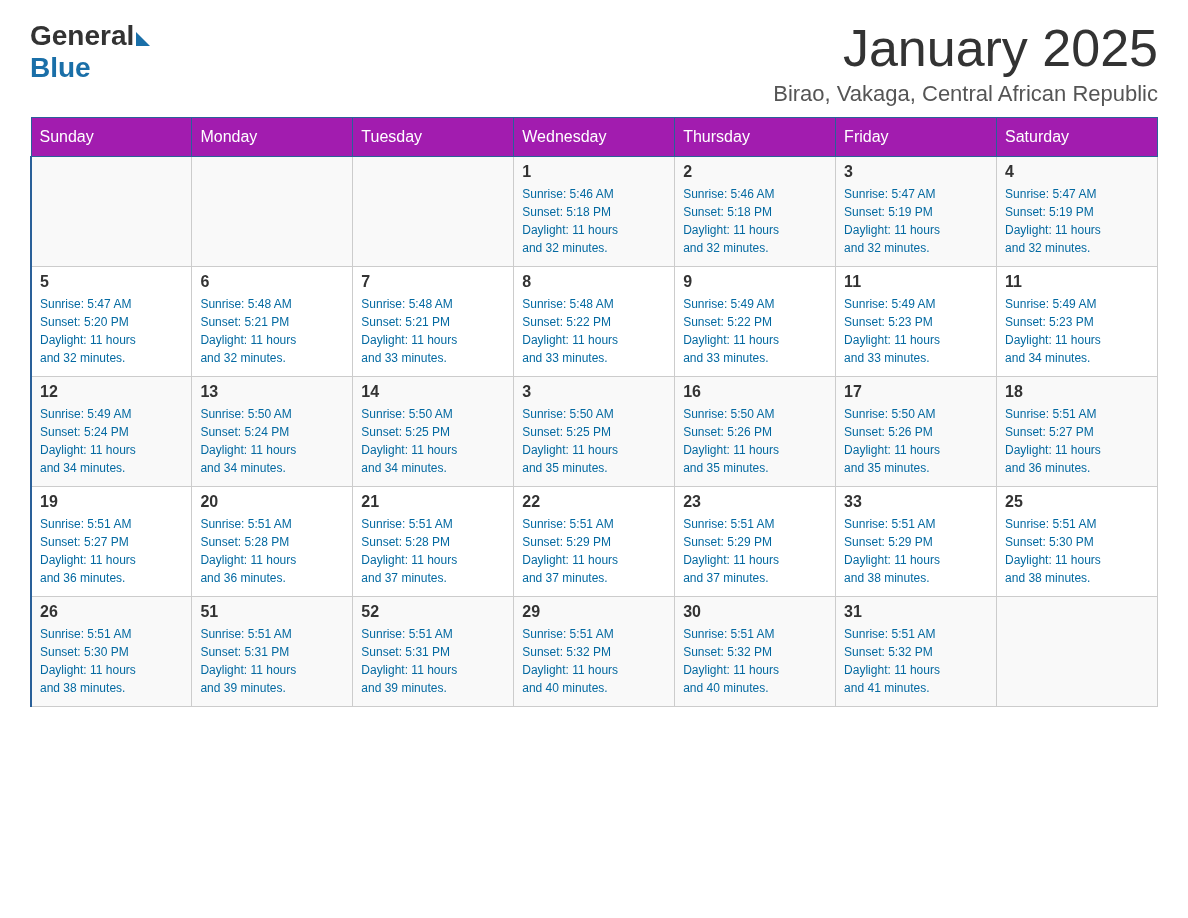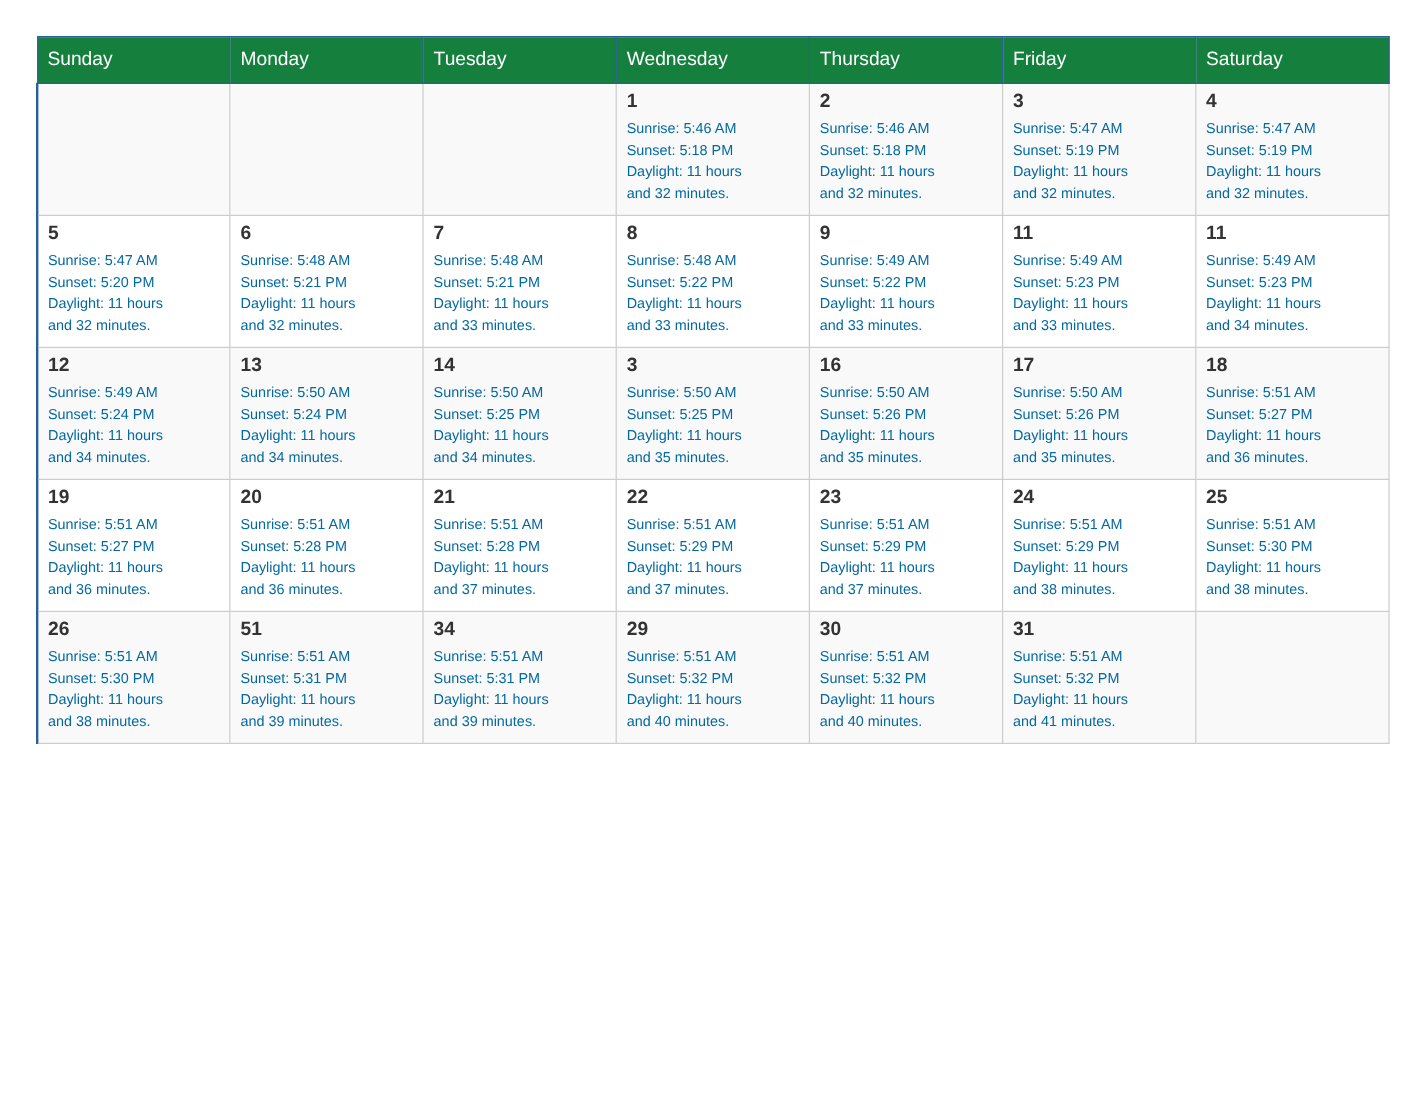"General" div.logo-wrapper { html: none -> <div> <div> <span>General</span> <div></div> </div> <span>Blue</span> </div> }
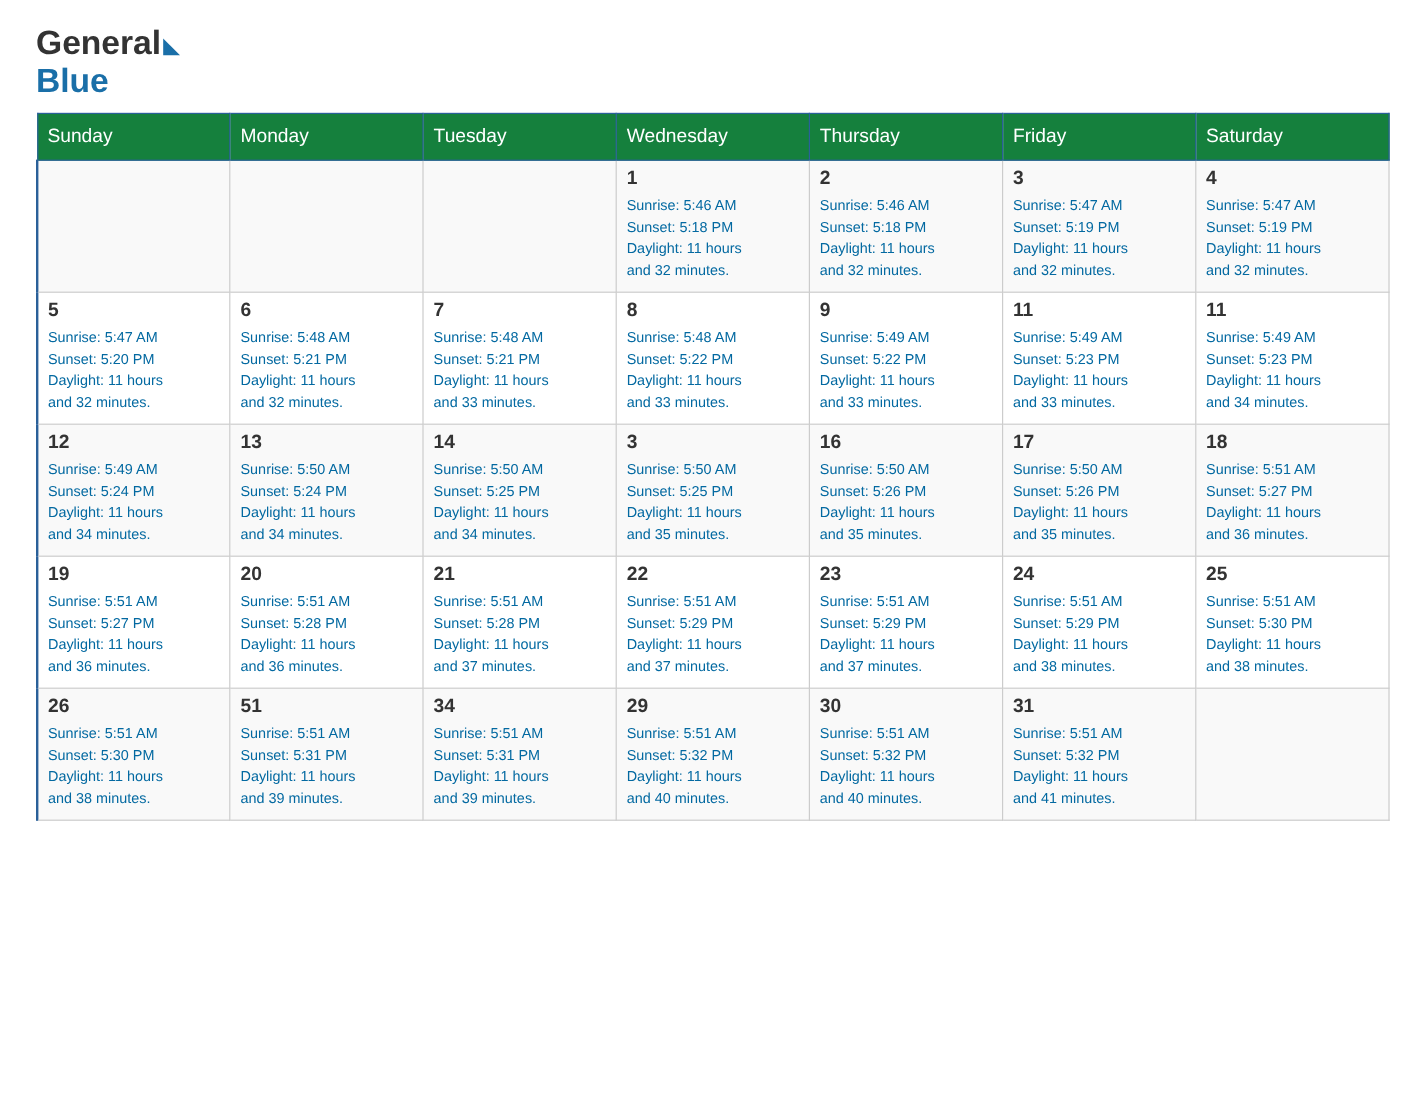"January 2025" div.title-section { html: none -> <div> <div>January 2025</div> <div>Birao, Vakaga, Central African Republic</div> </div> }
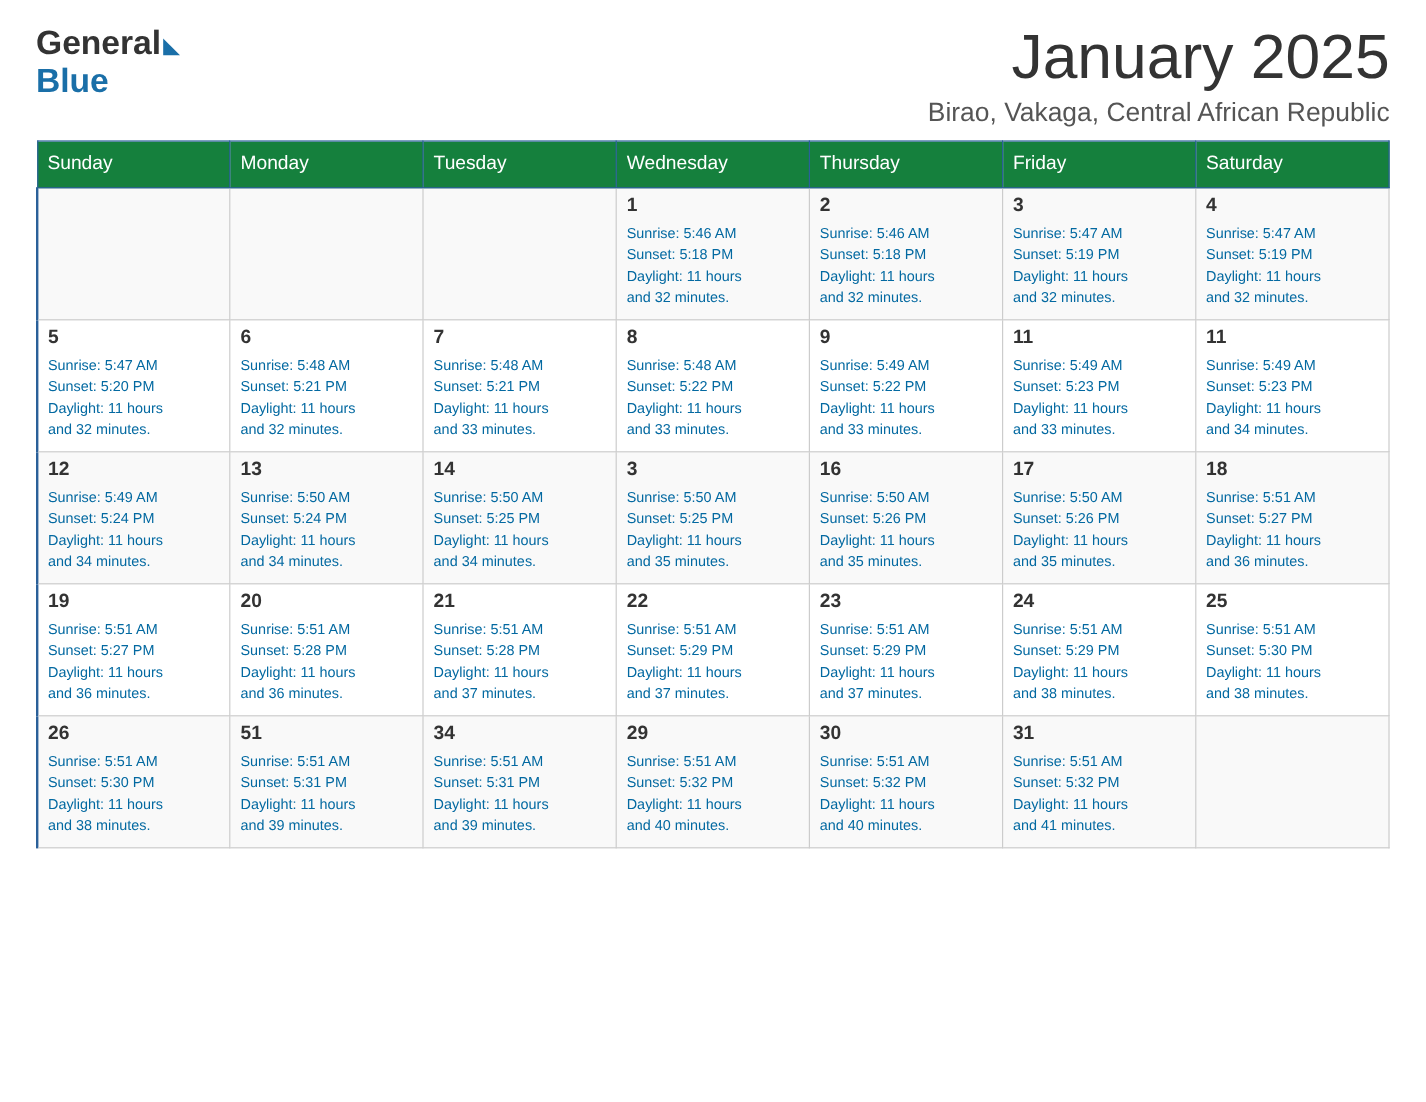"Sunday" .calendar-table thead tr th { background-color: #15803d -> #a21caf }
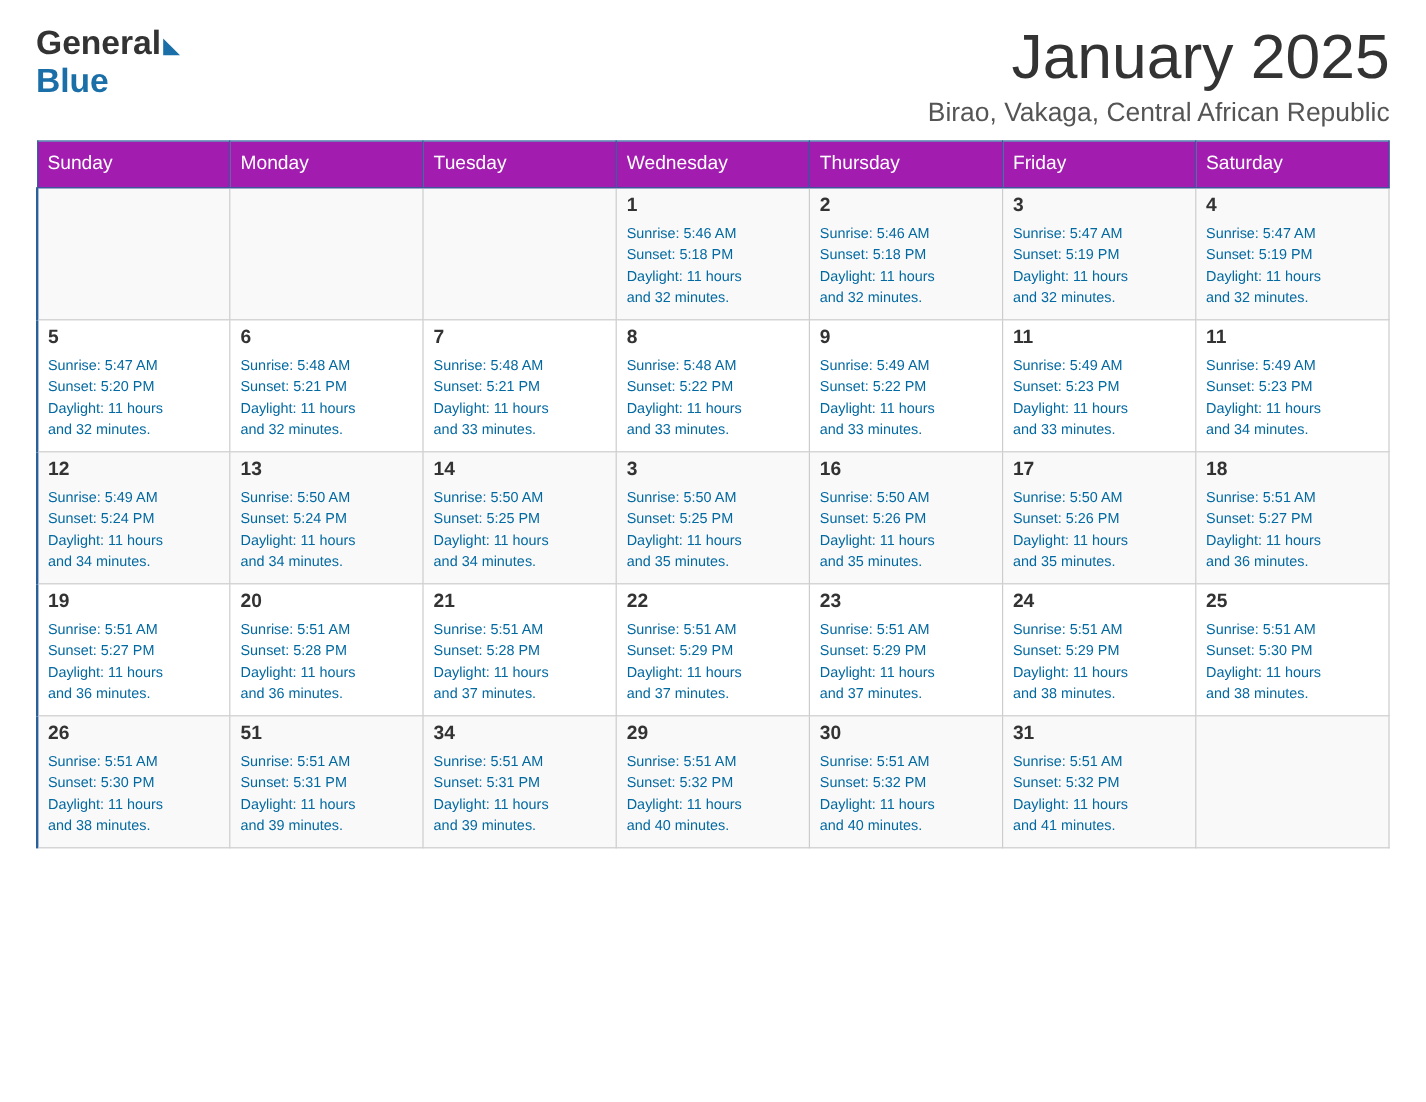"24" span.day-number { text: 24 -> 33 }
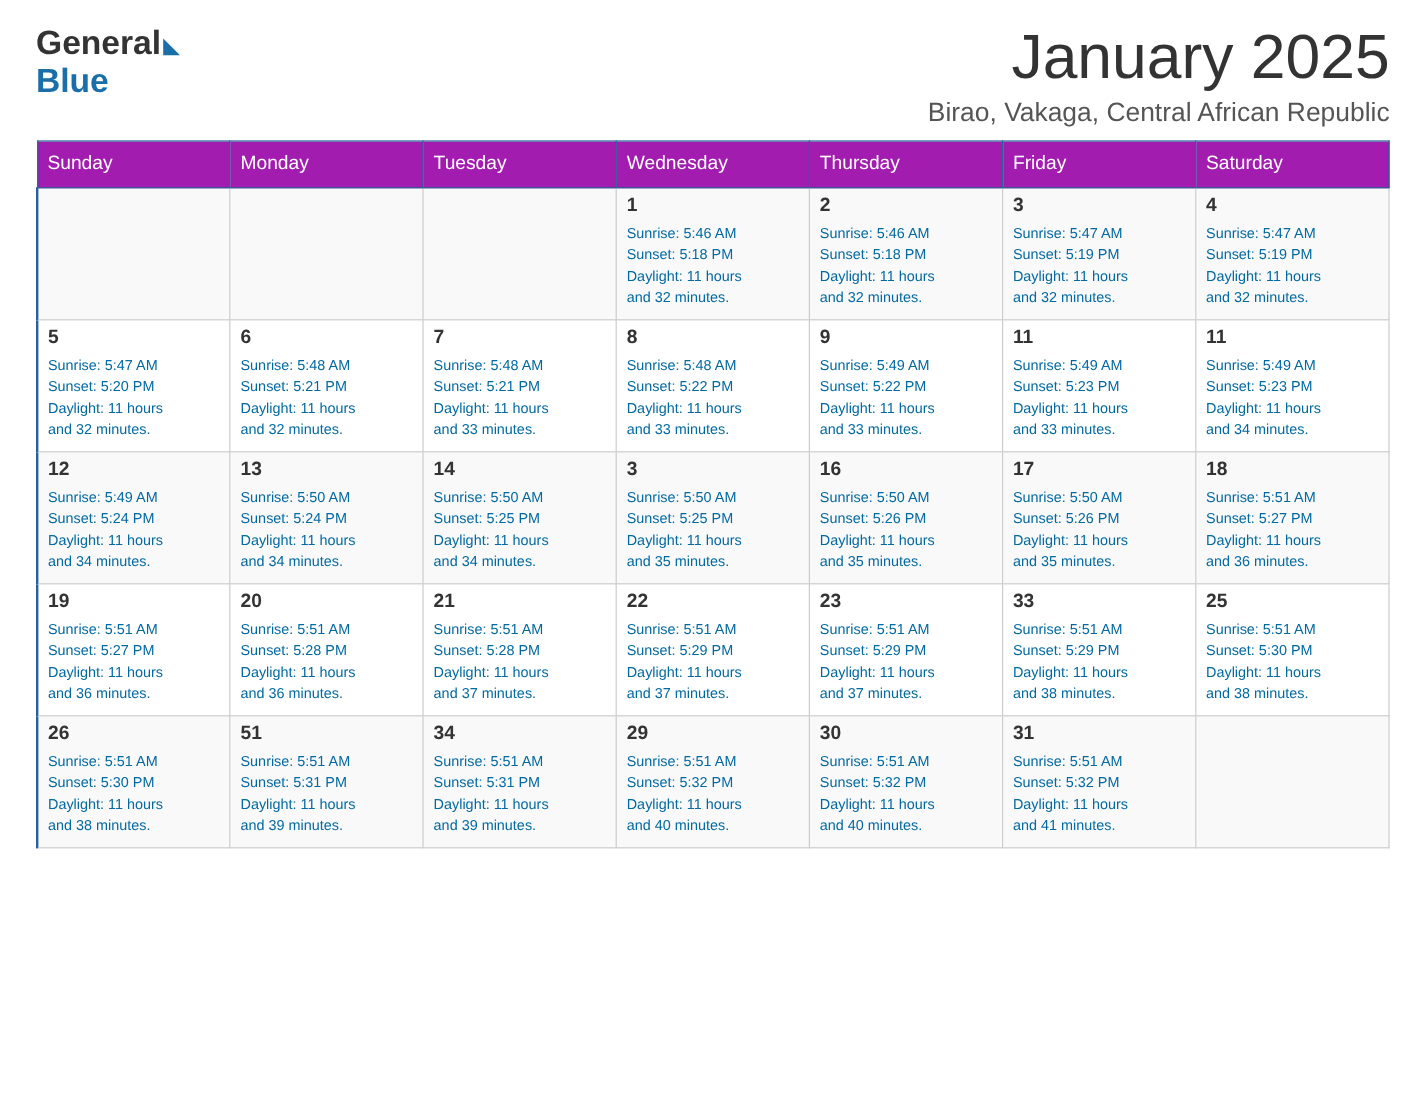"34" span.day-number { text: 34 -> 52 }
